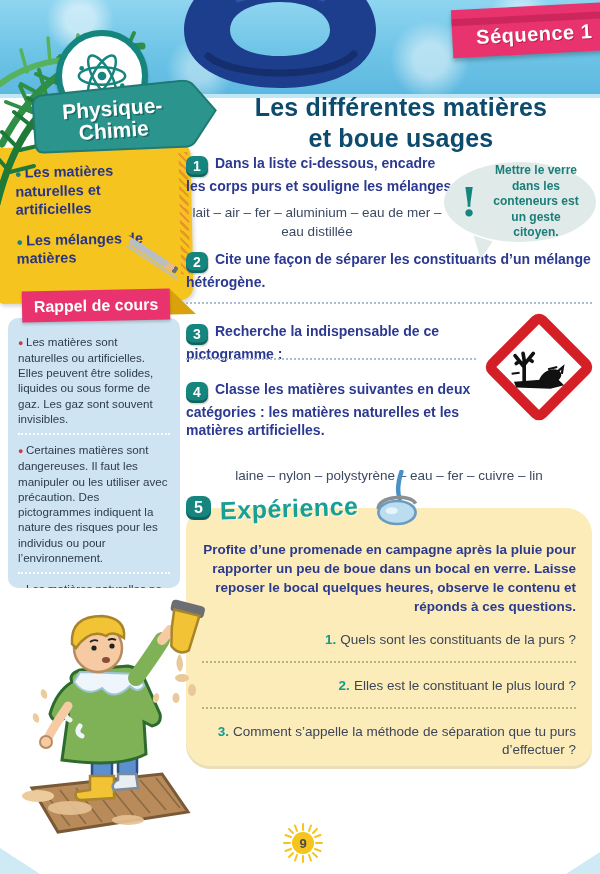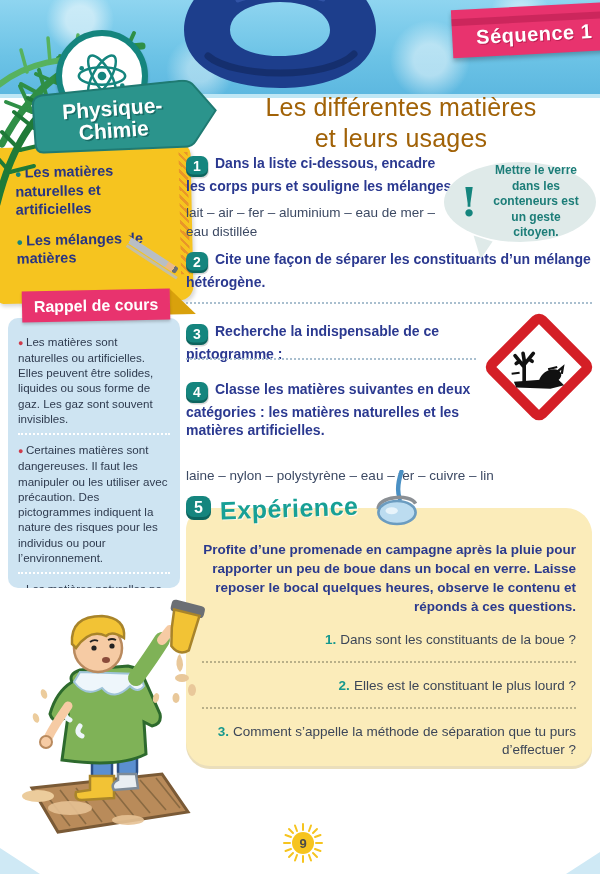"Les différentes matières" .title { color: #a16207 -> #0c4a6e; font-weight: normal -> bold }
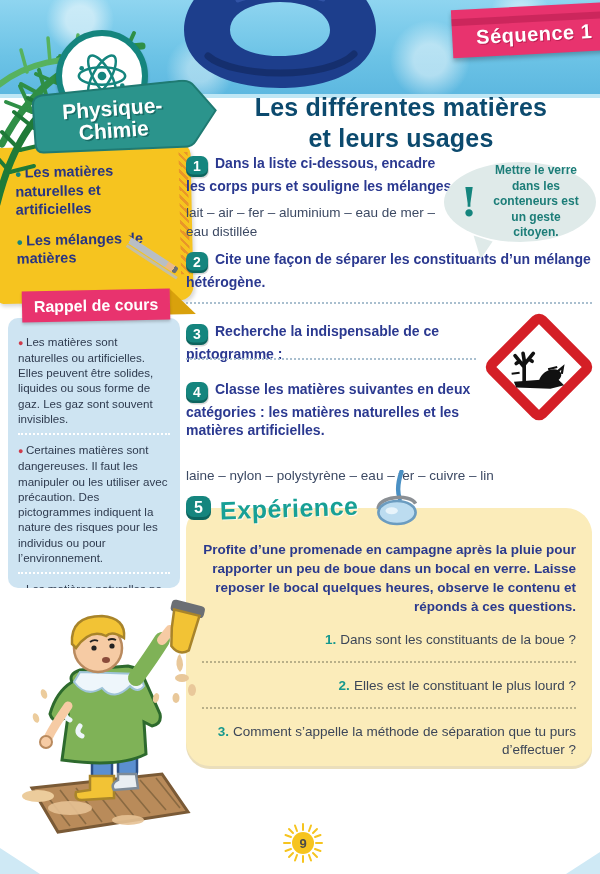"et leurs usages" div { text: leurs -> boue }
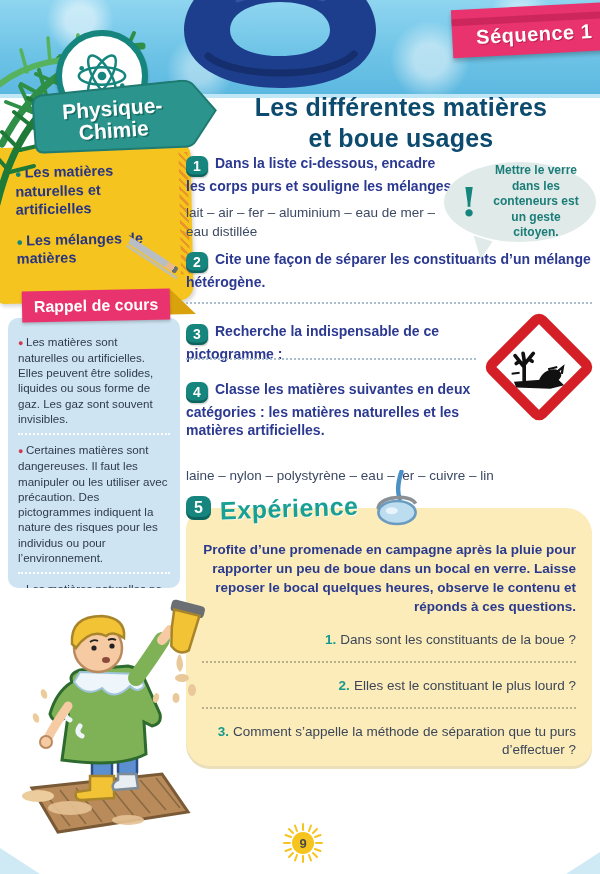"lait – air – fer" .q-list { text-align: none -> center }
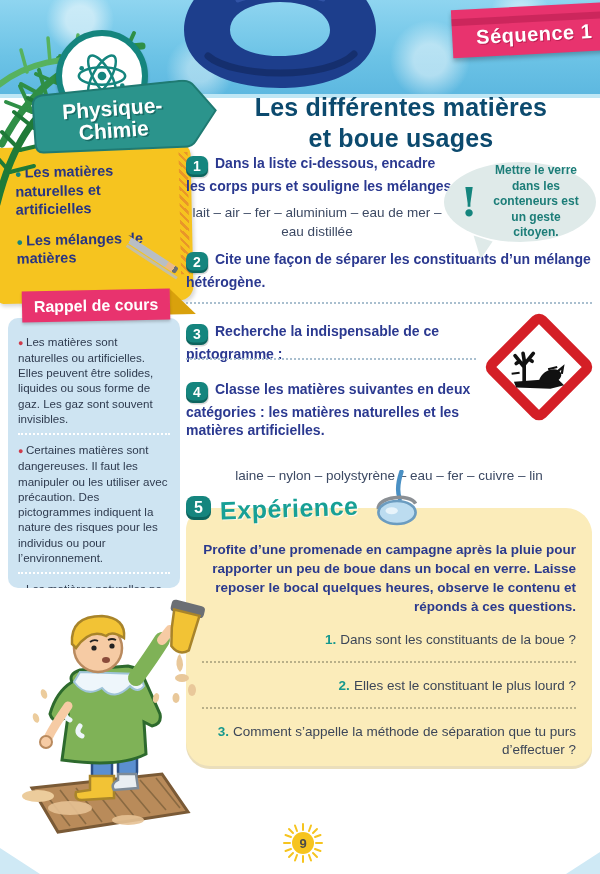"Dans sont les constituants de" span { text: Dans sont les constituants de la boue -> Quels sont les constituants de la purs }
